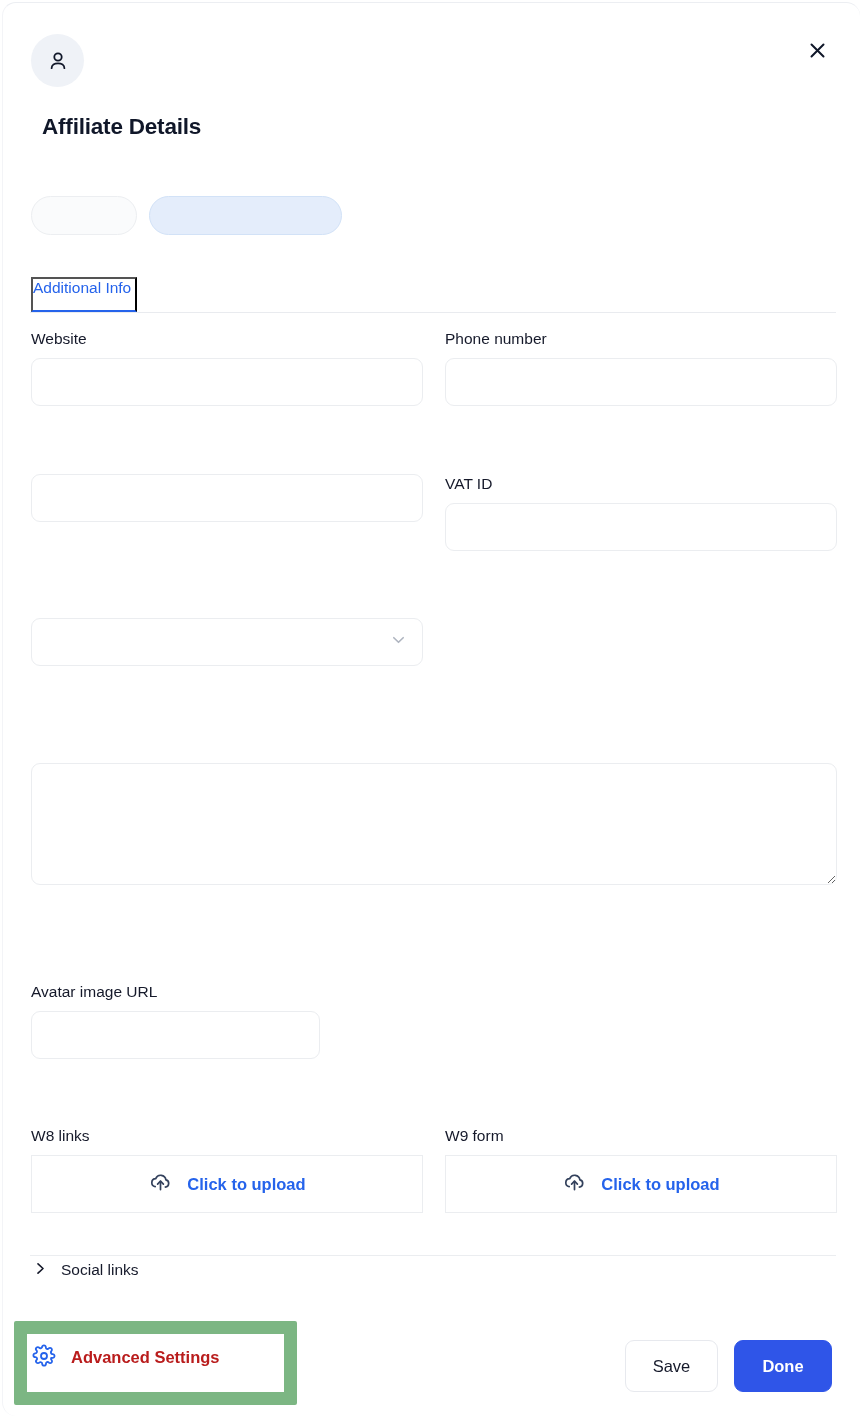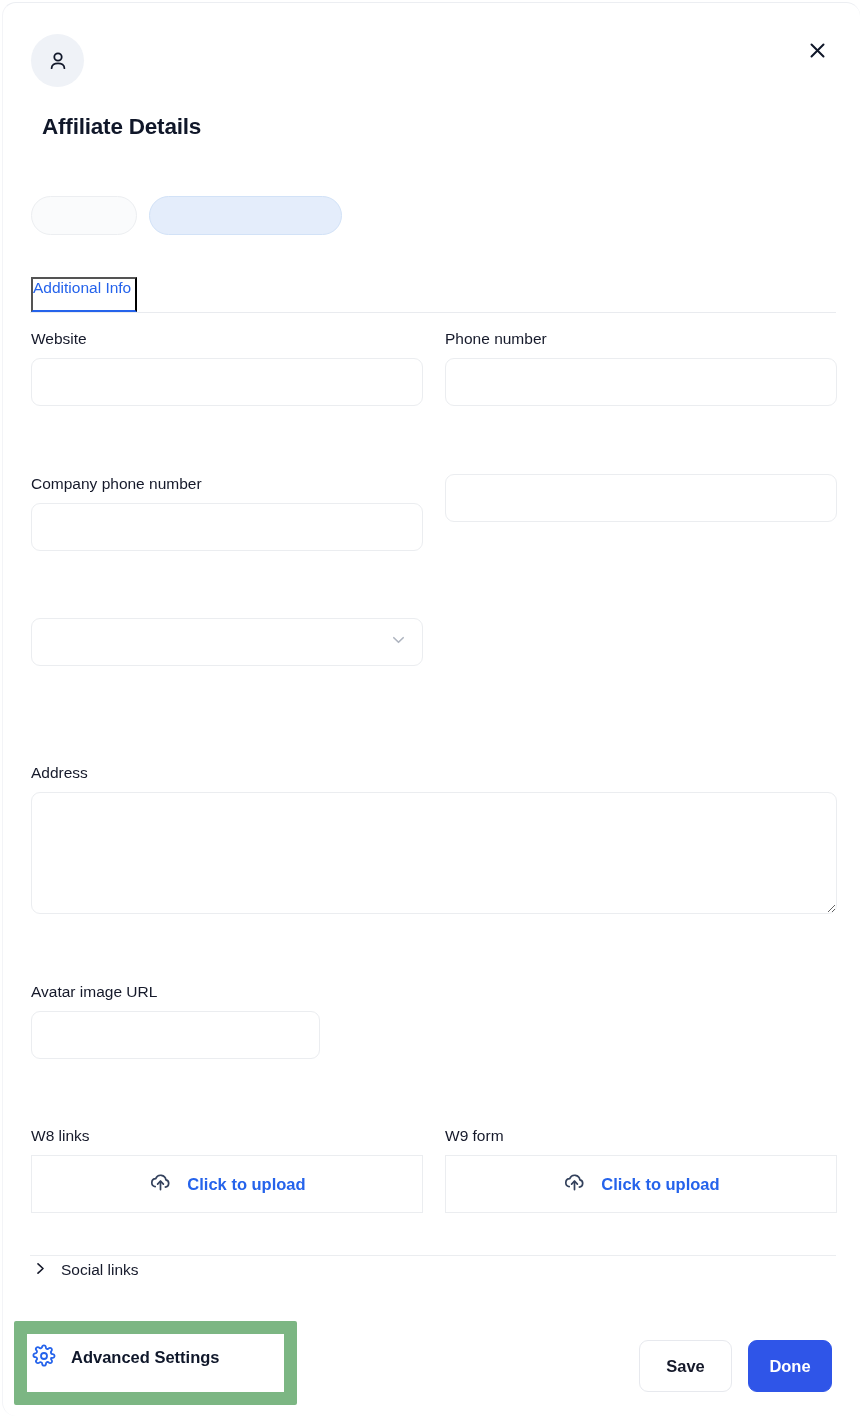"Company phone number" label.flabel { html: <label>Company phone number</label> -> none }
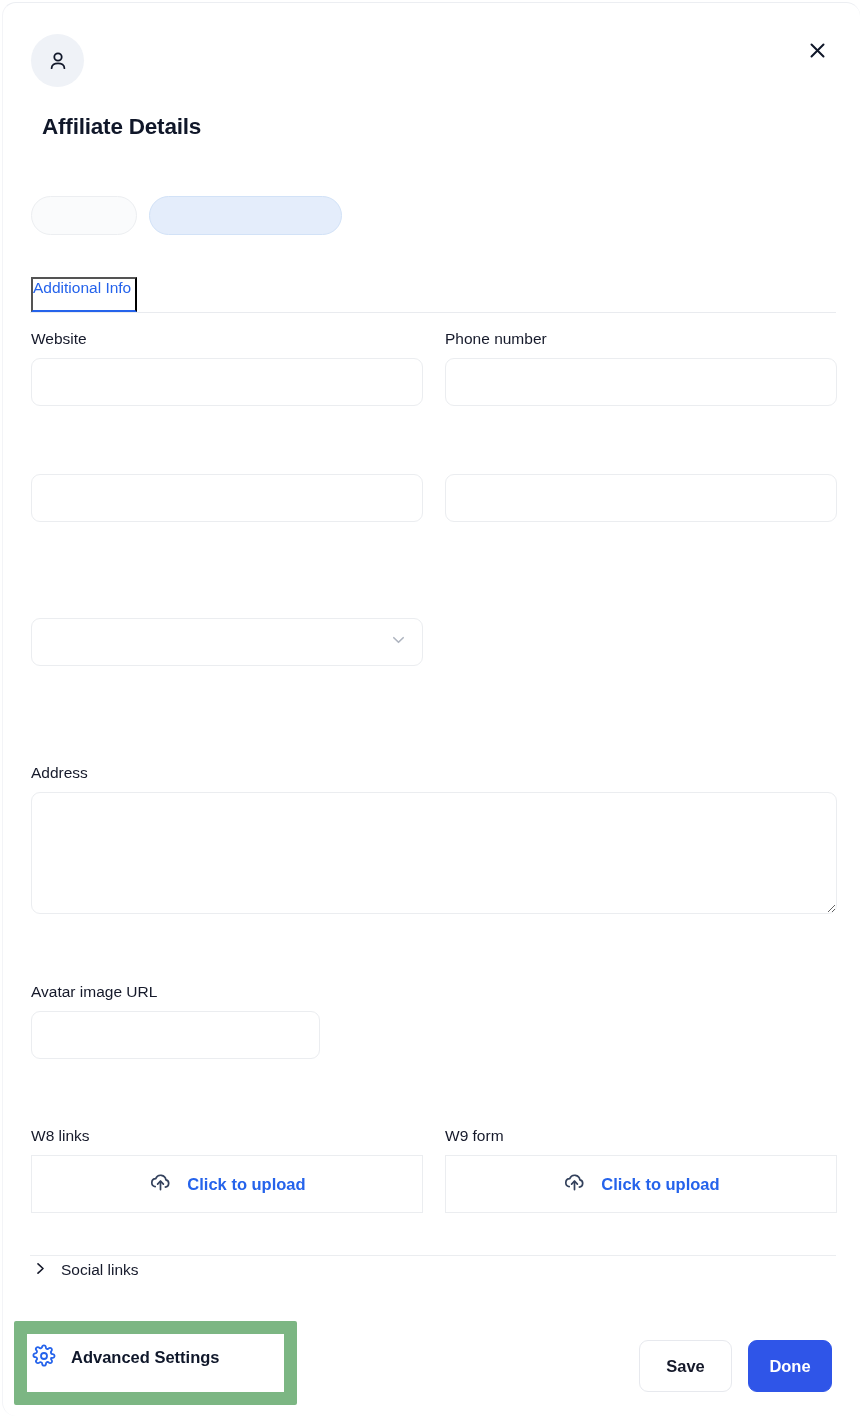"VAT ID" label.flabel { html: none -> <label>VAT ID</label> }
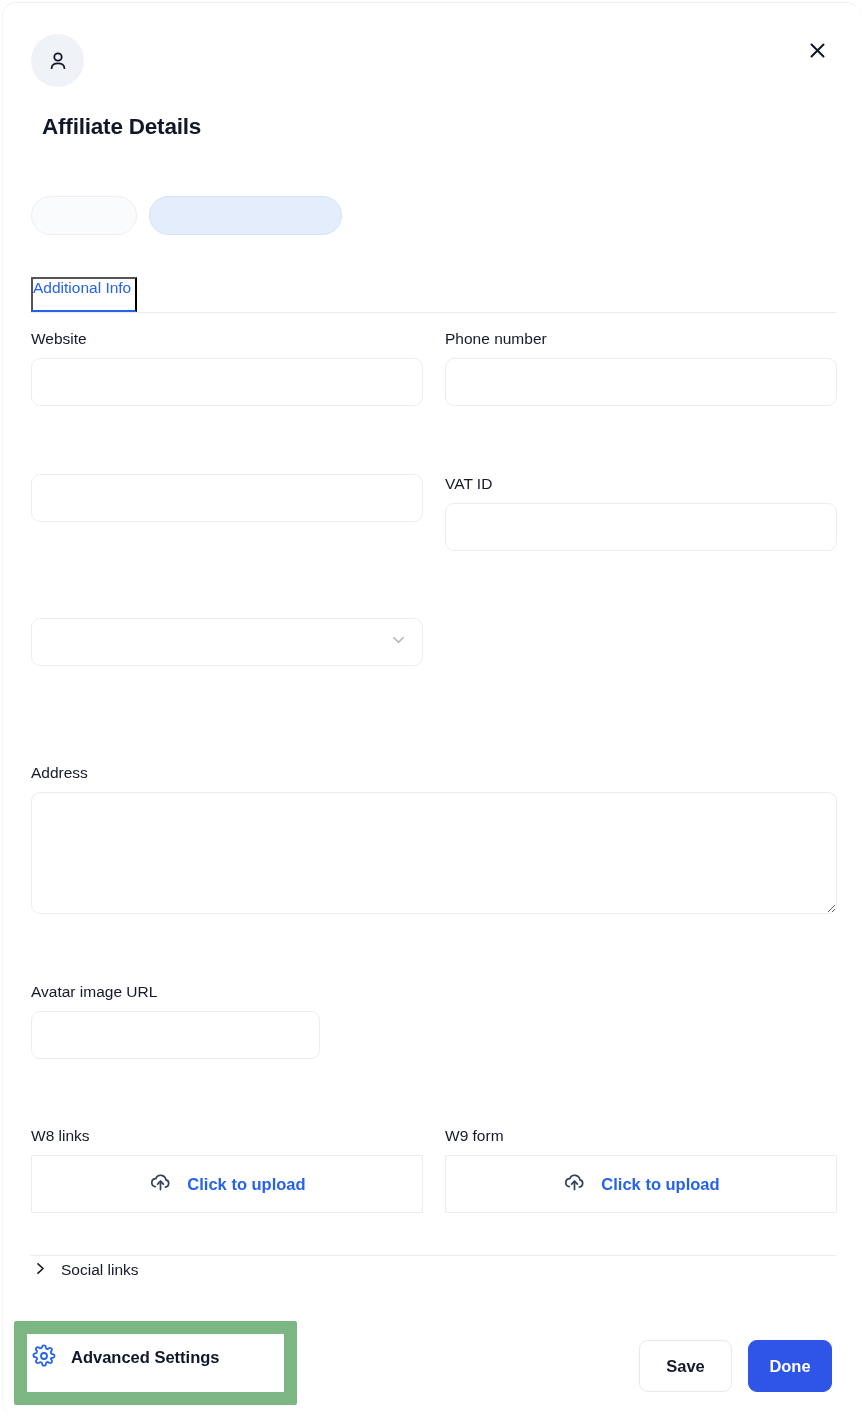"Address" label.flabel { html: <label>Address</label> -> none }
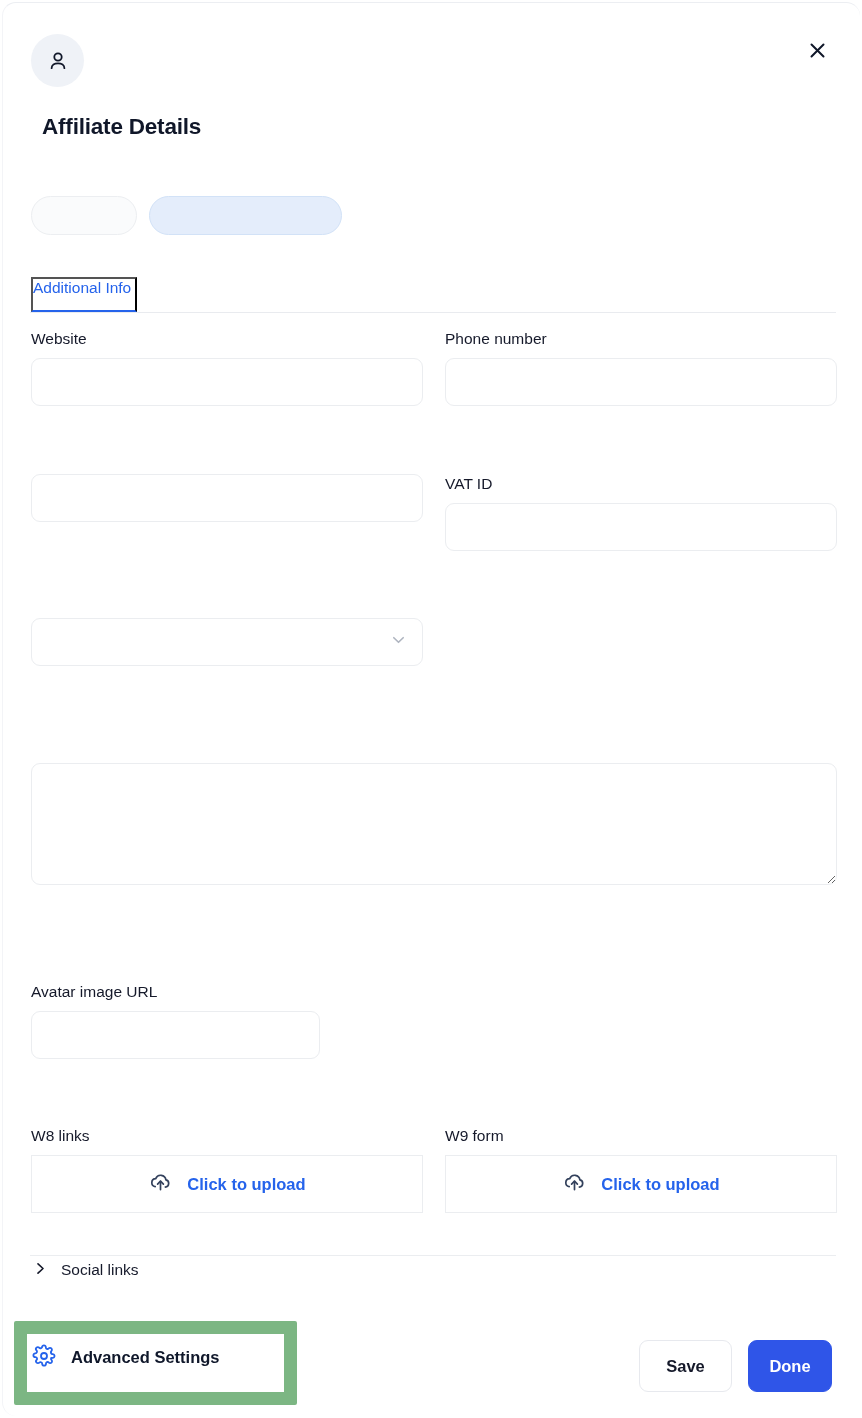"Advanced Settings" .adv-settings-label { color: #0f172a -> #b91c1c }
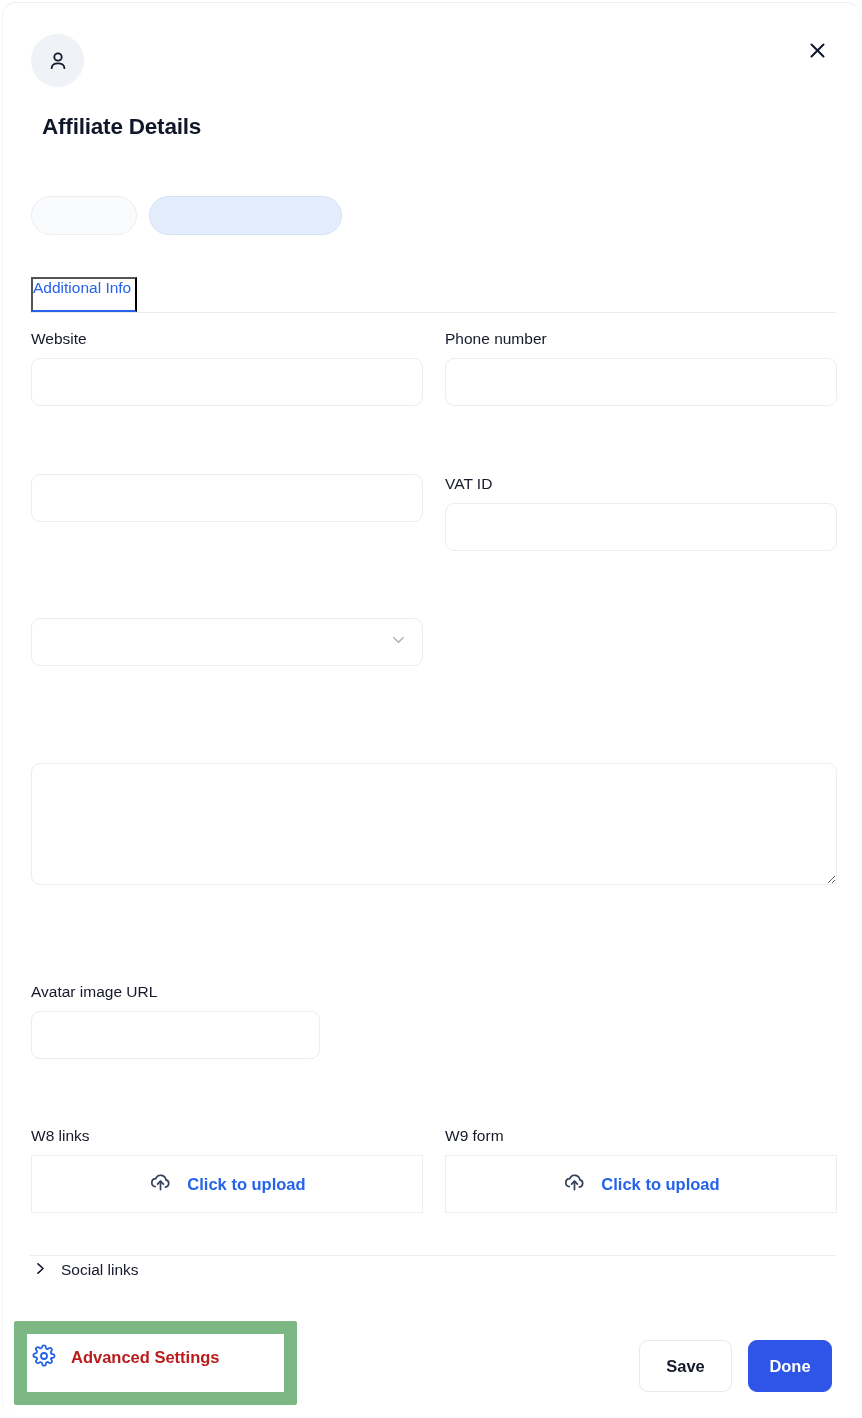"Save" .btn-save { font-weight: bold -> none }
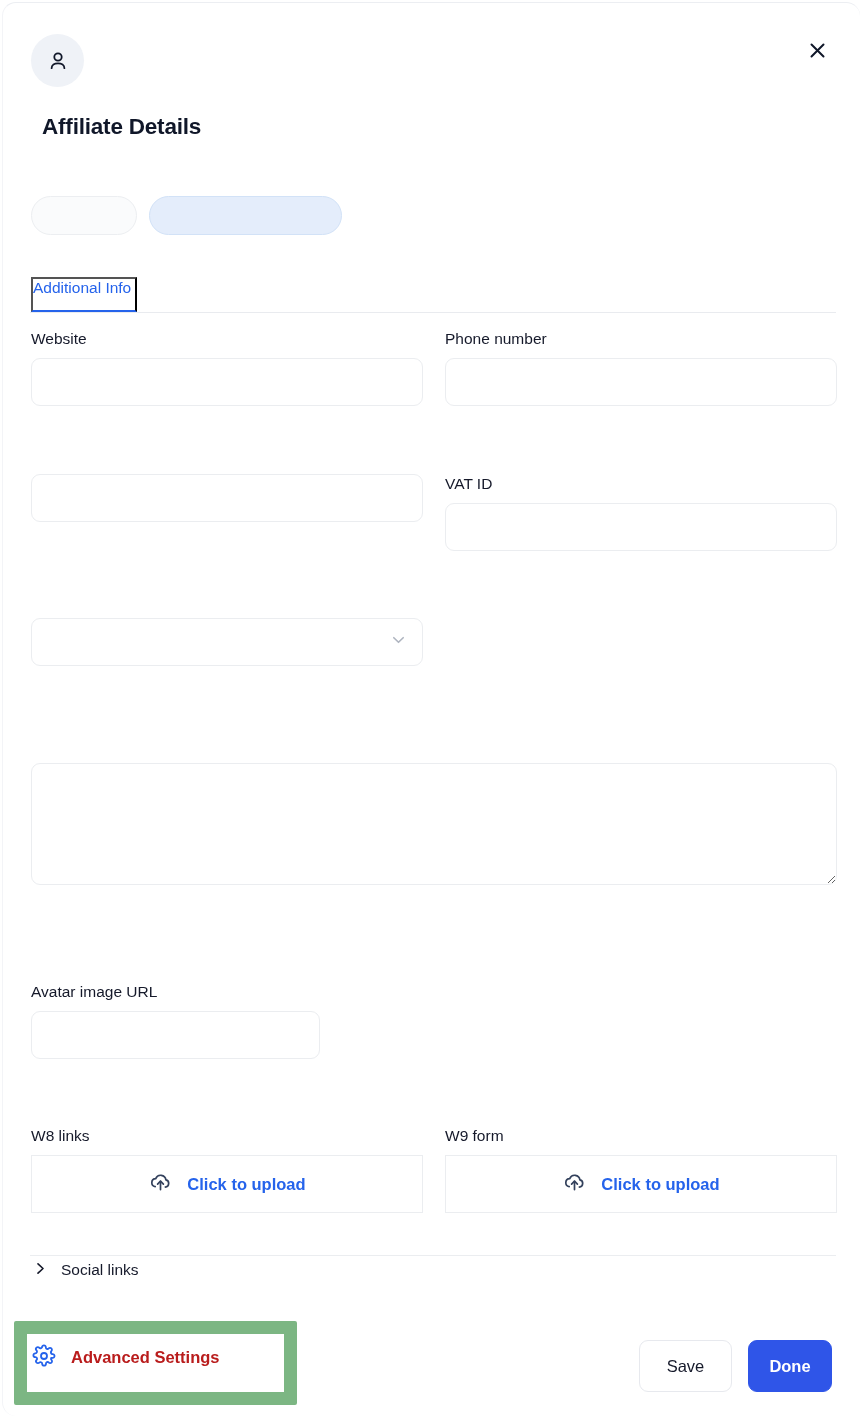"Done" .btn-done { width: 84px -> 98px }
